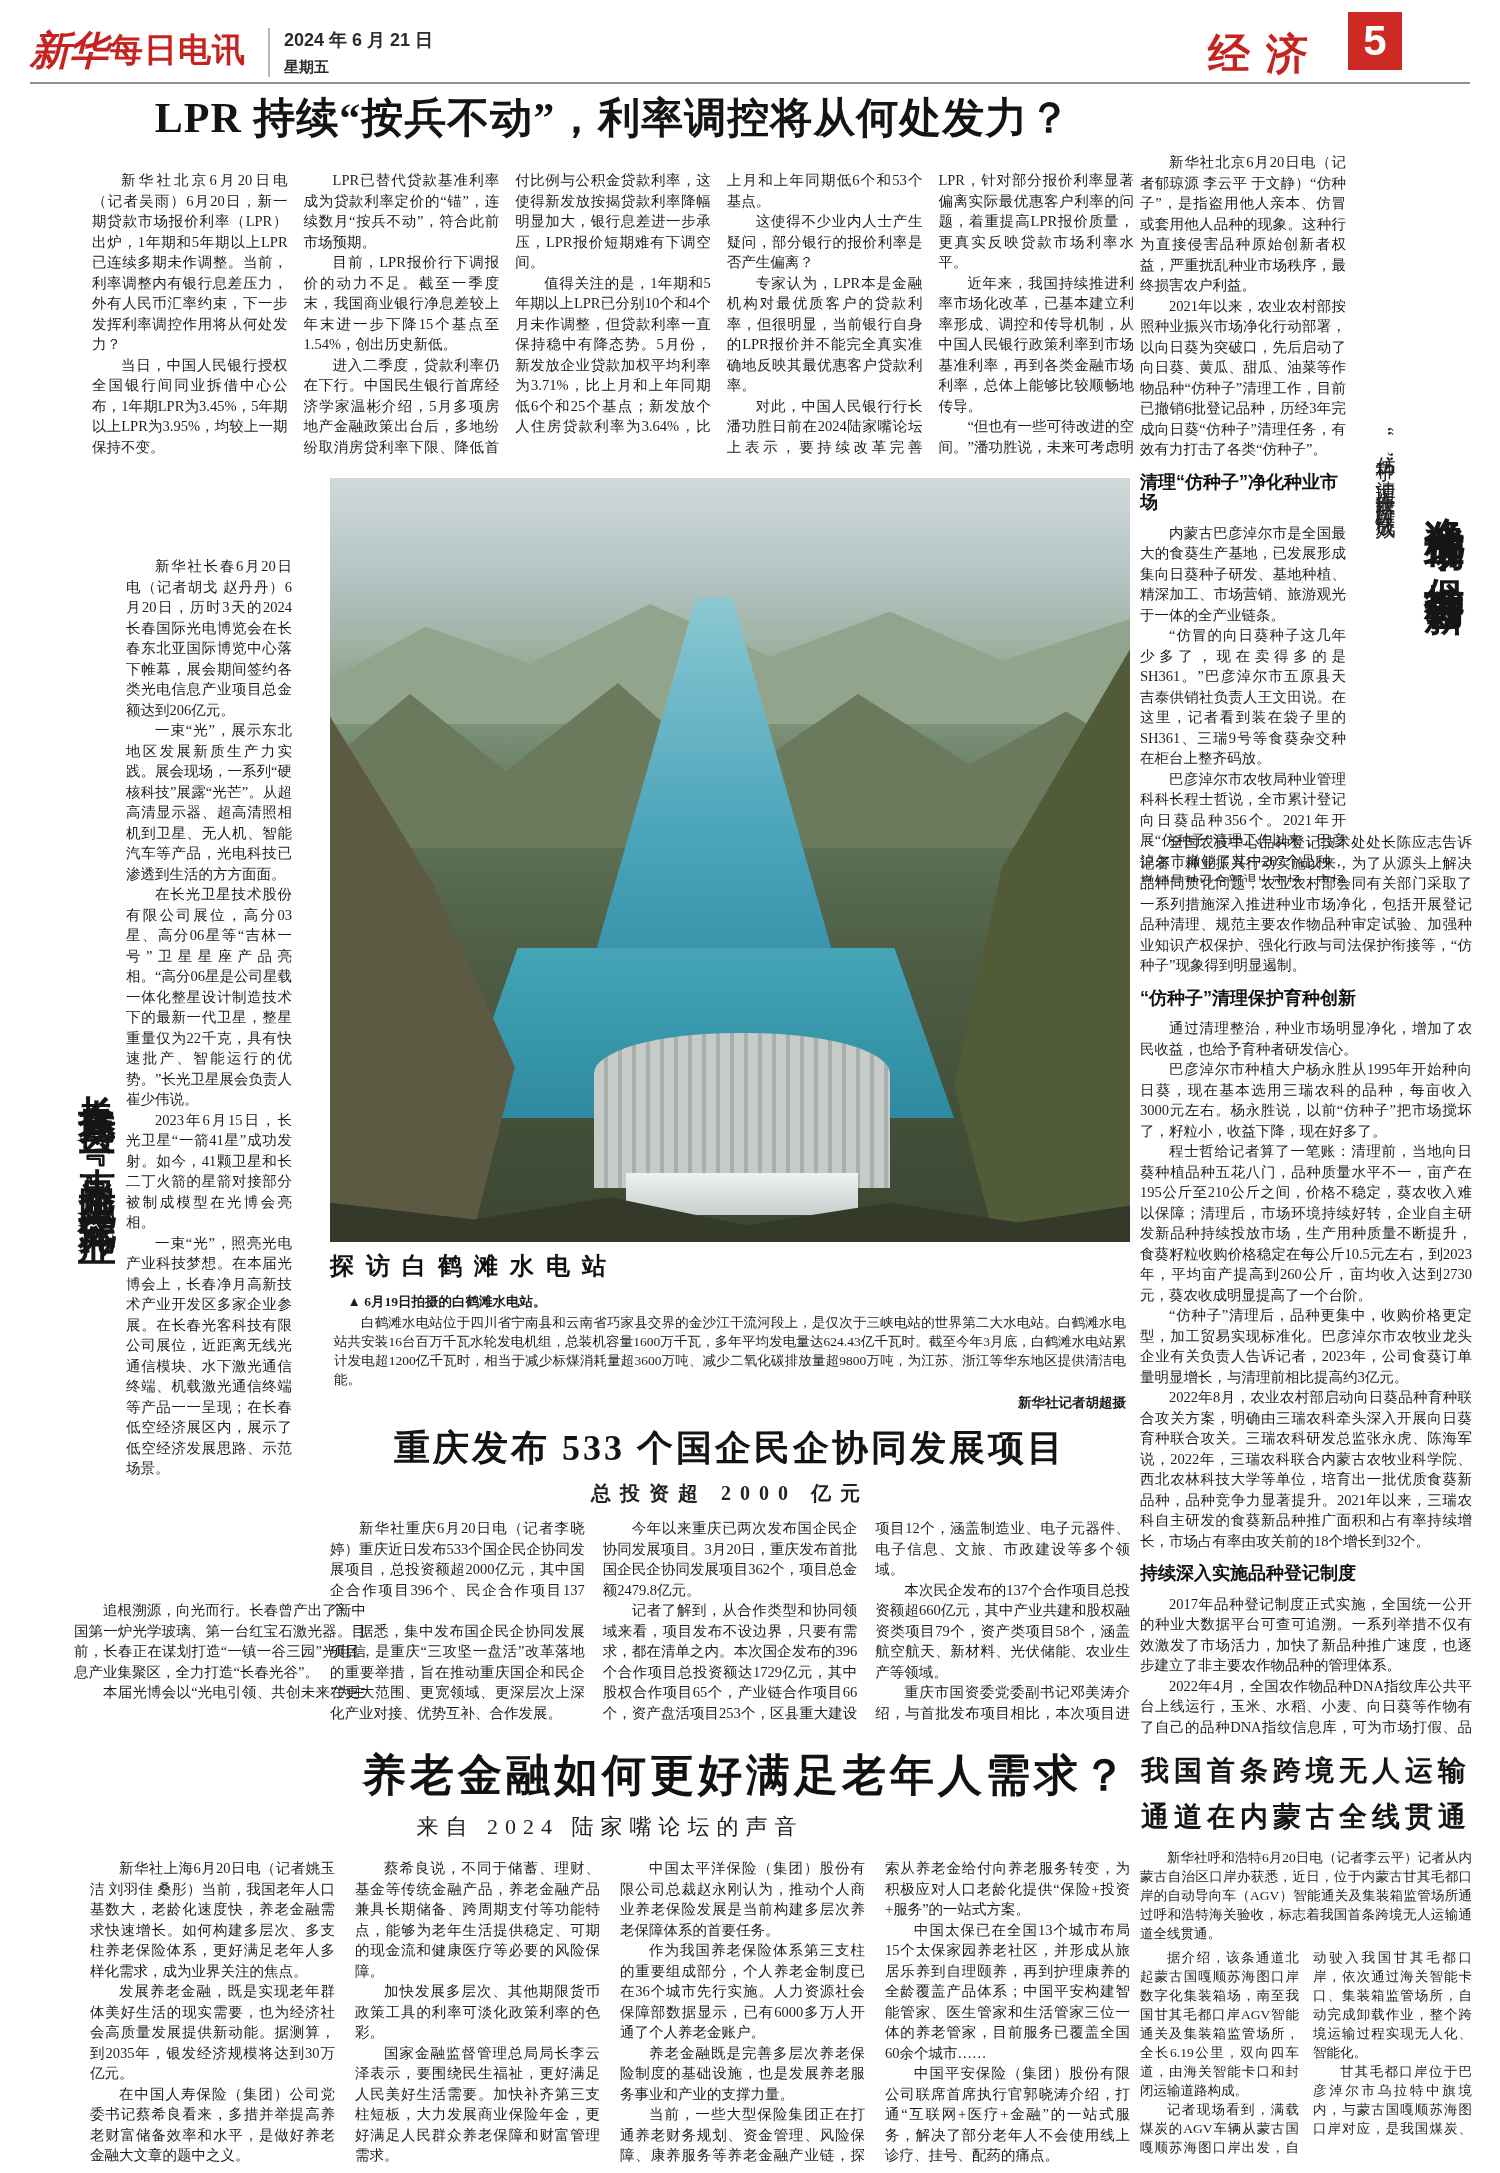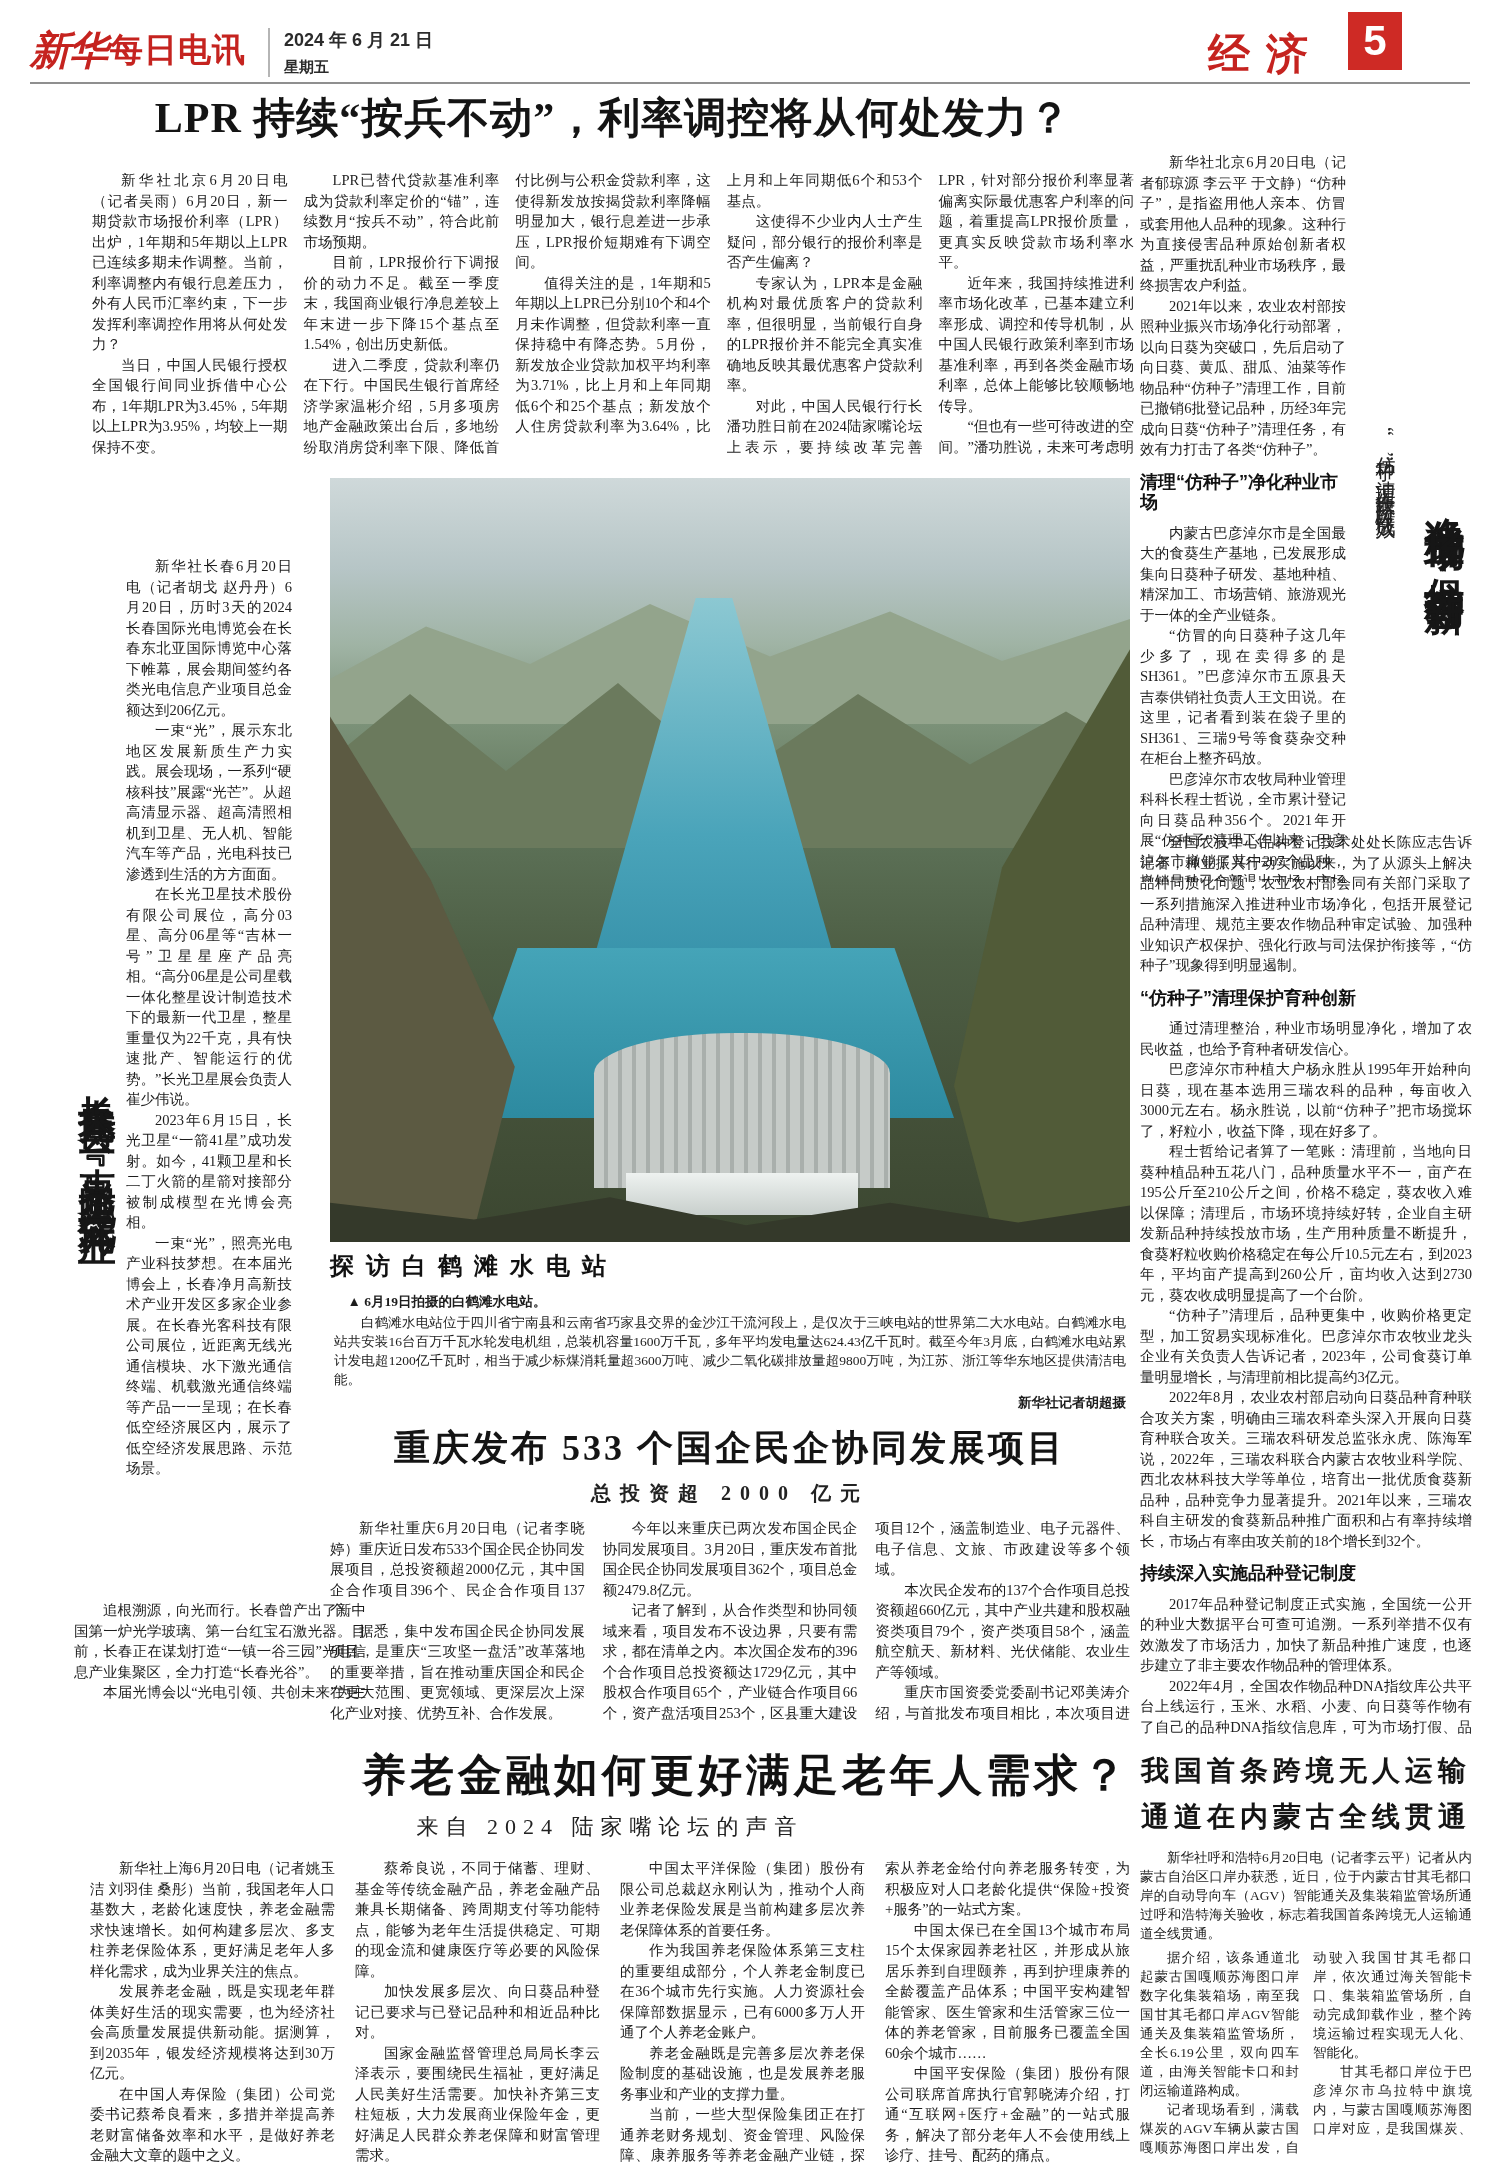"加快发展多层次、向日葵品种登记已要求与已登记品种和相近品种比对。" p { text: 向日葵品种登记已要求与已登记品种和相近品种比对 -> 其他期限货币政策工具的利率可淡化政策利率的色彩 }
